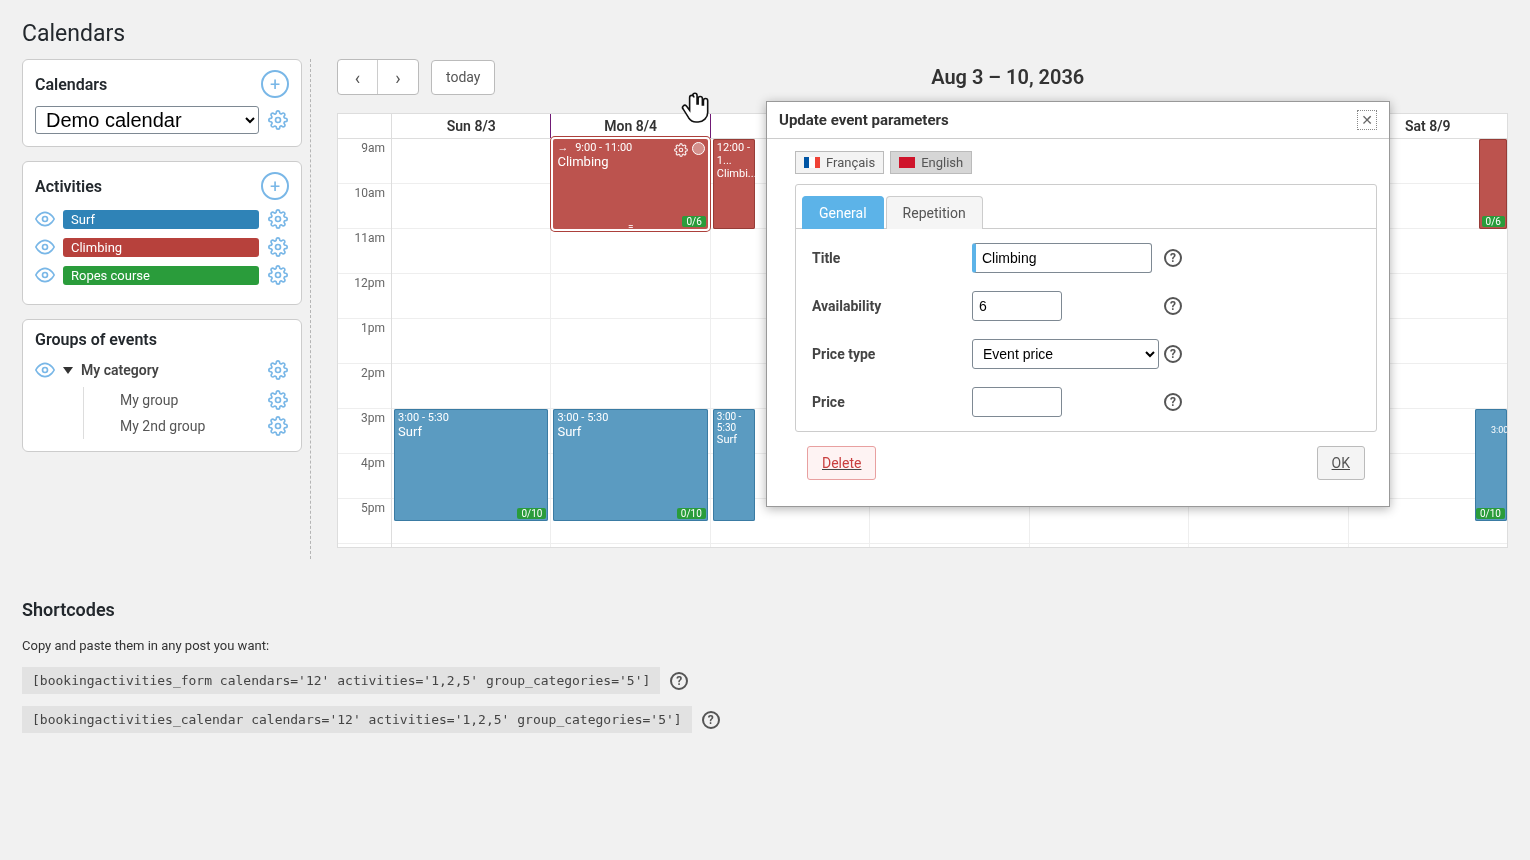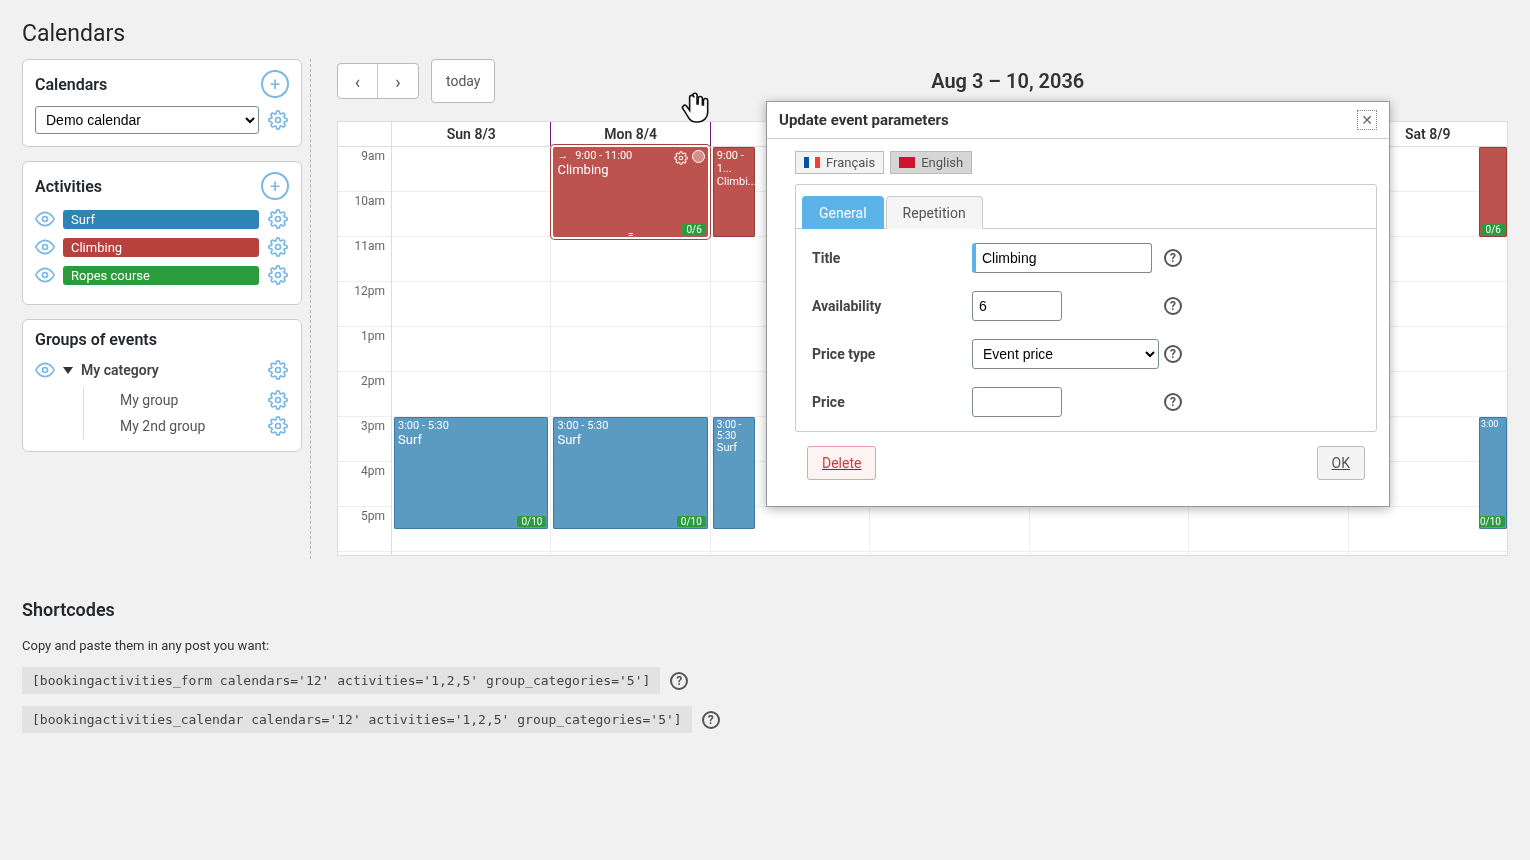"today" .today-btn { height: 44px -> 35px }
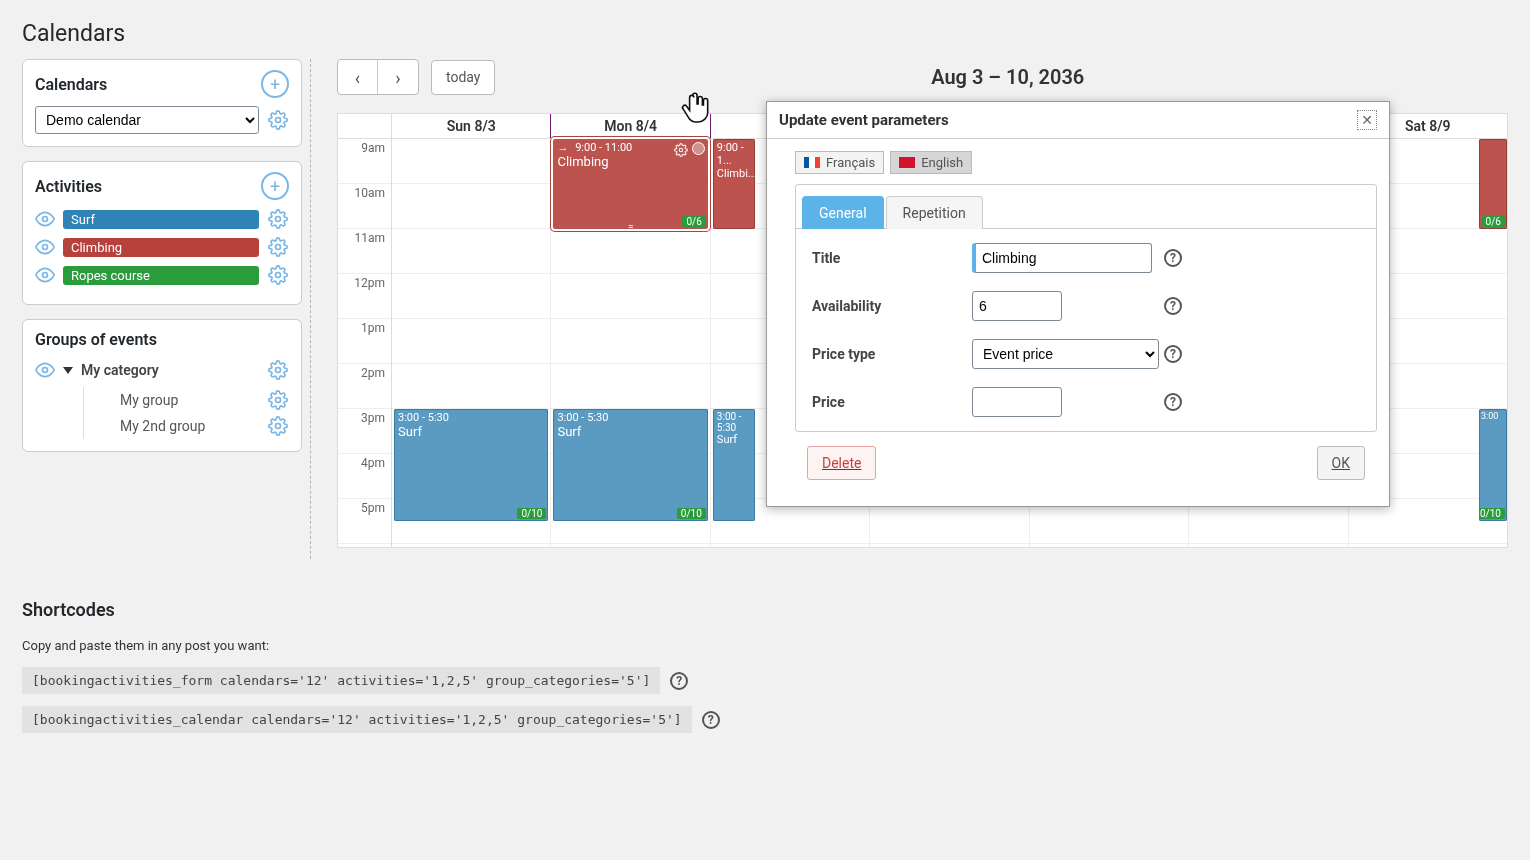"Demo calendar" select.cal-select { font-size: 14px -> 20px }
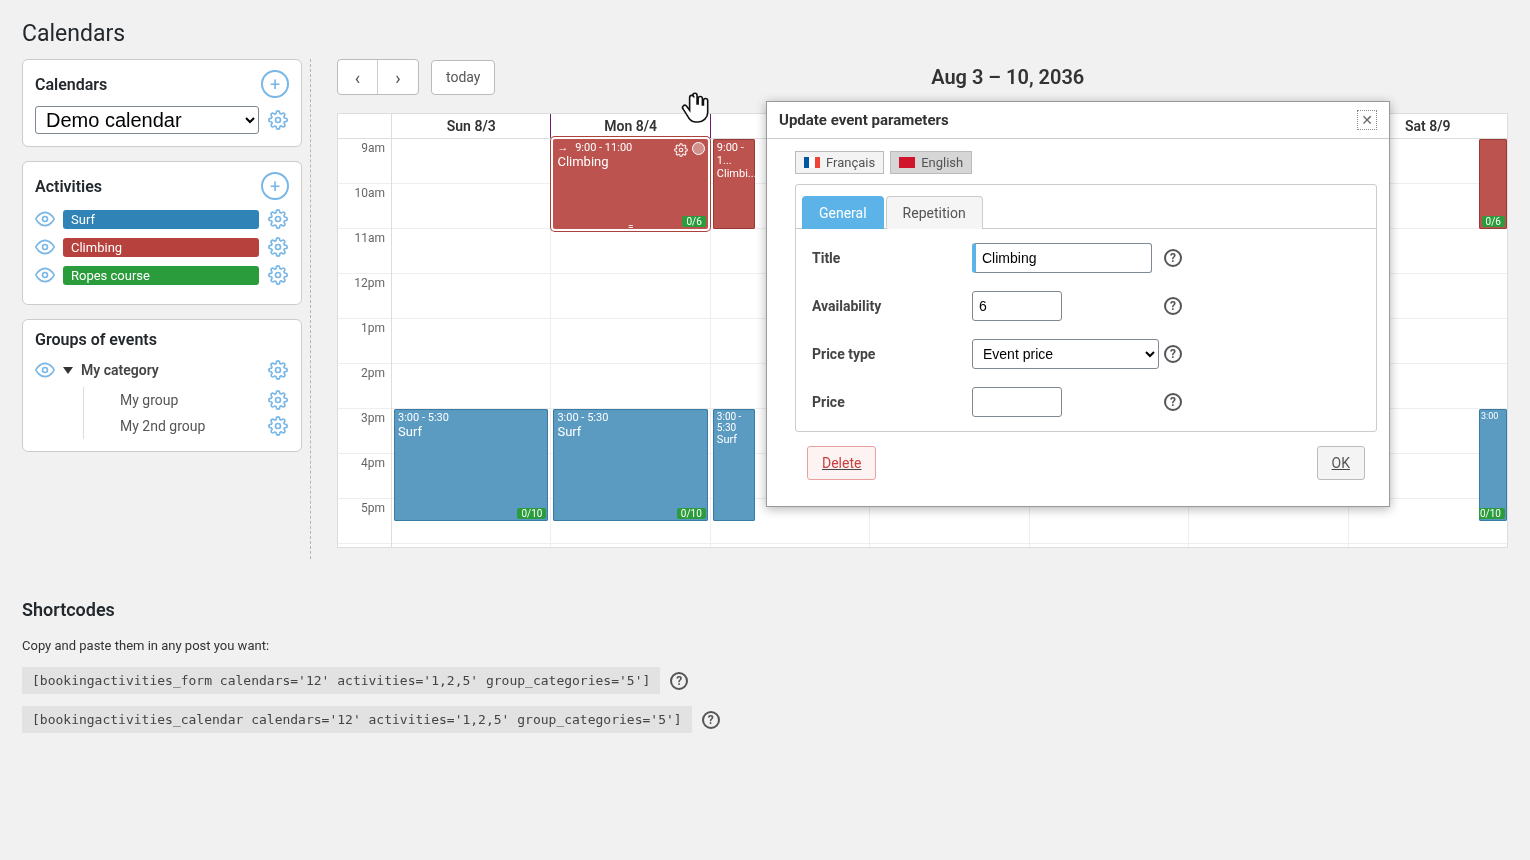"9:00 - 1..." div.ev-time { text: 9:00 -> 12:00 }
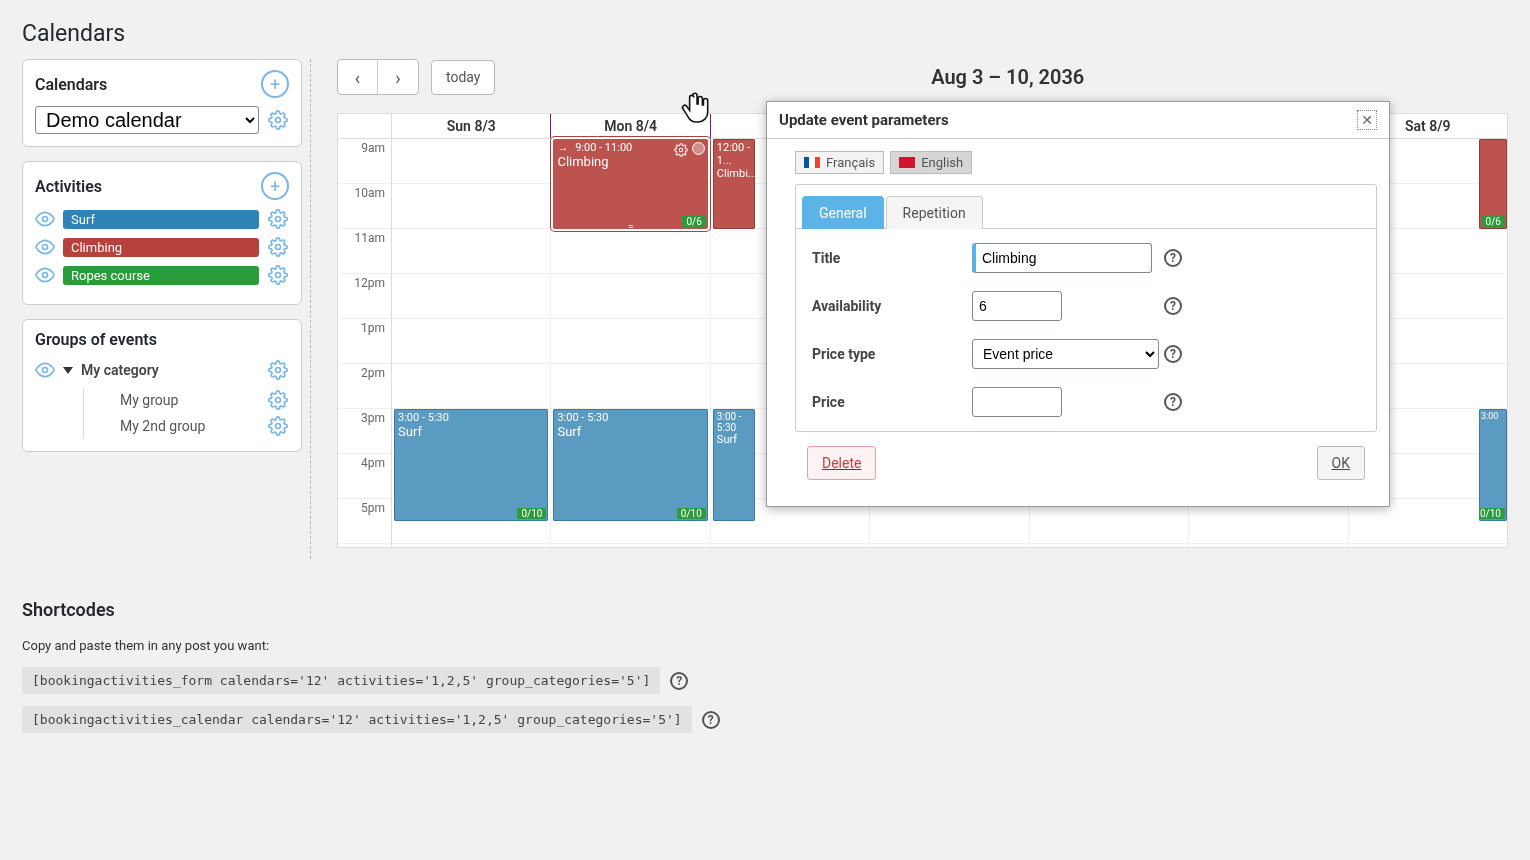"3:00" div.ev { padding: 2px -> 16px }
